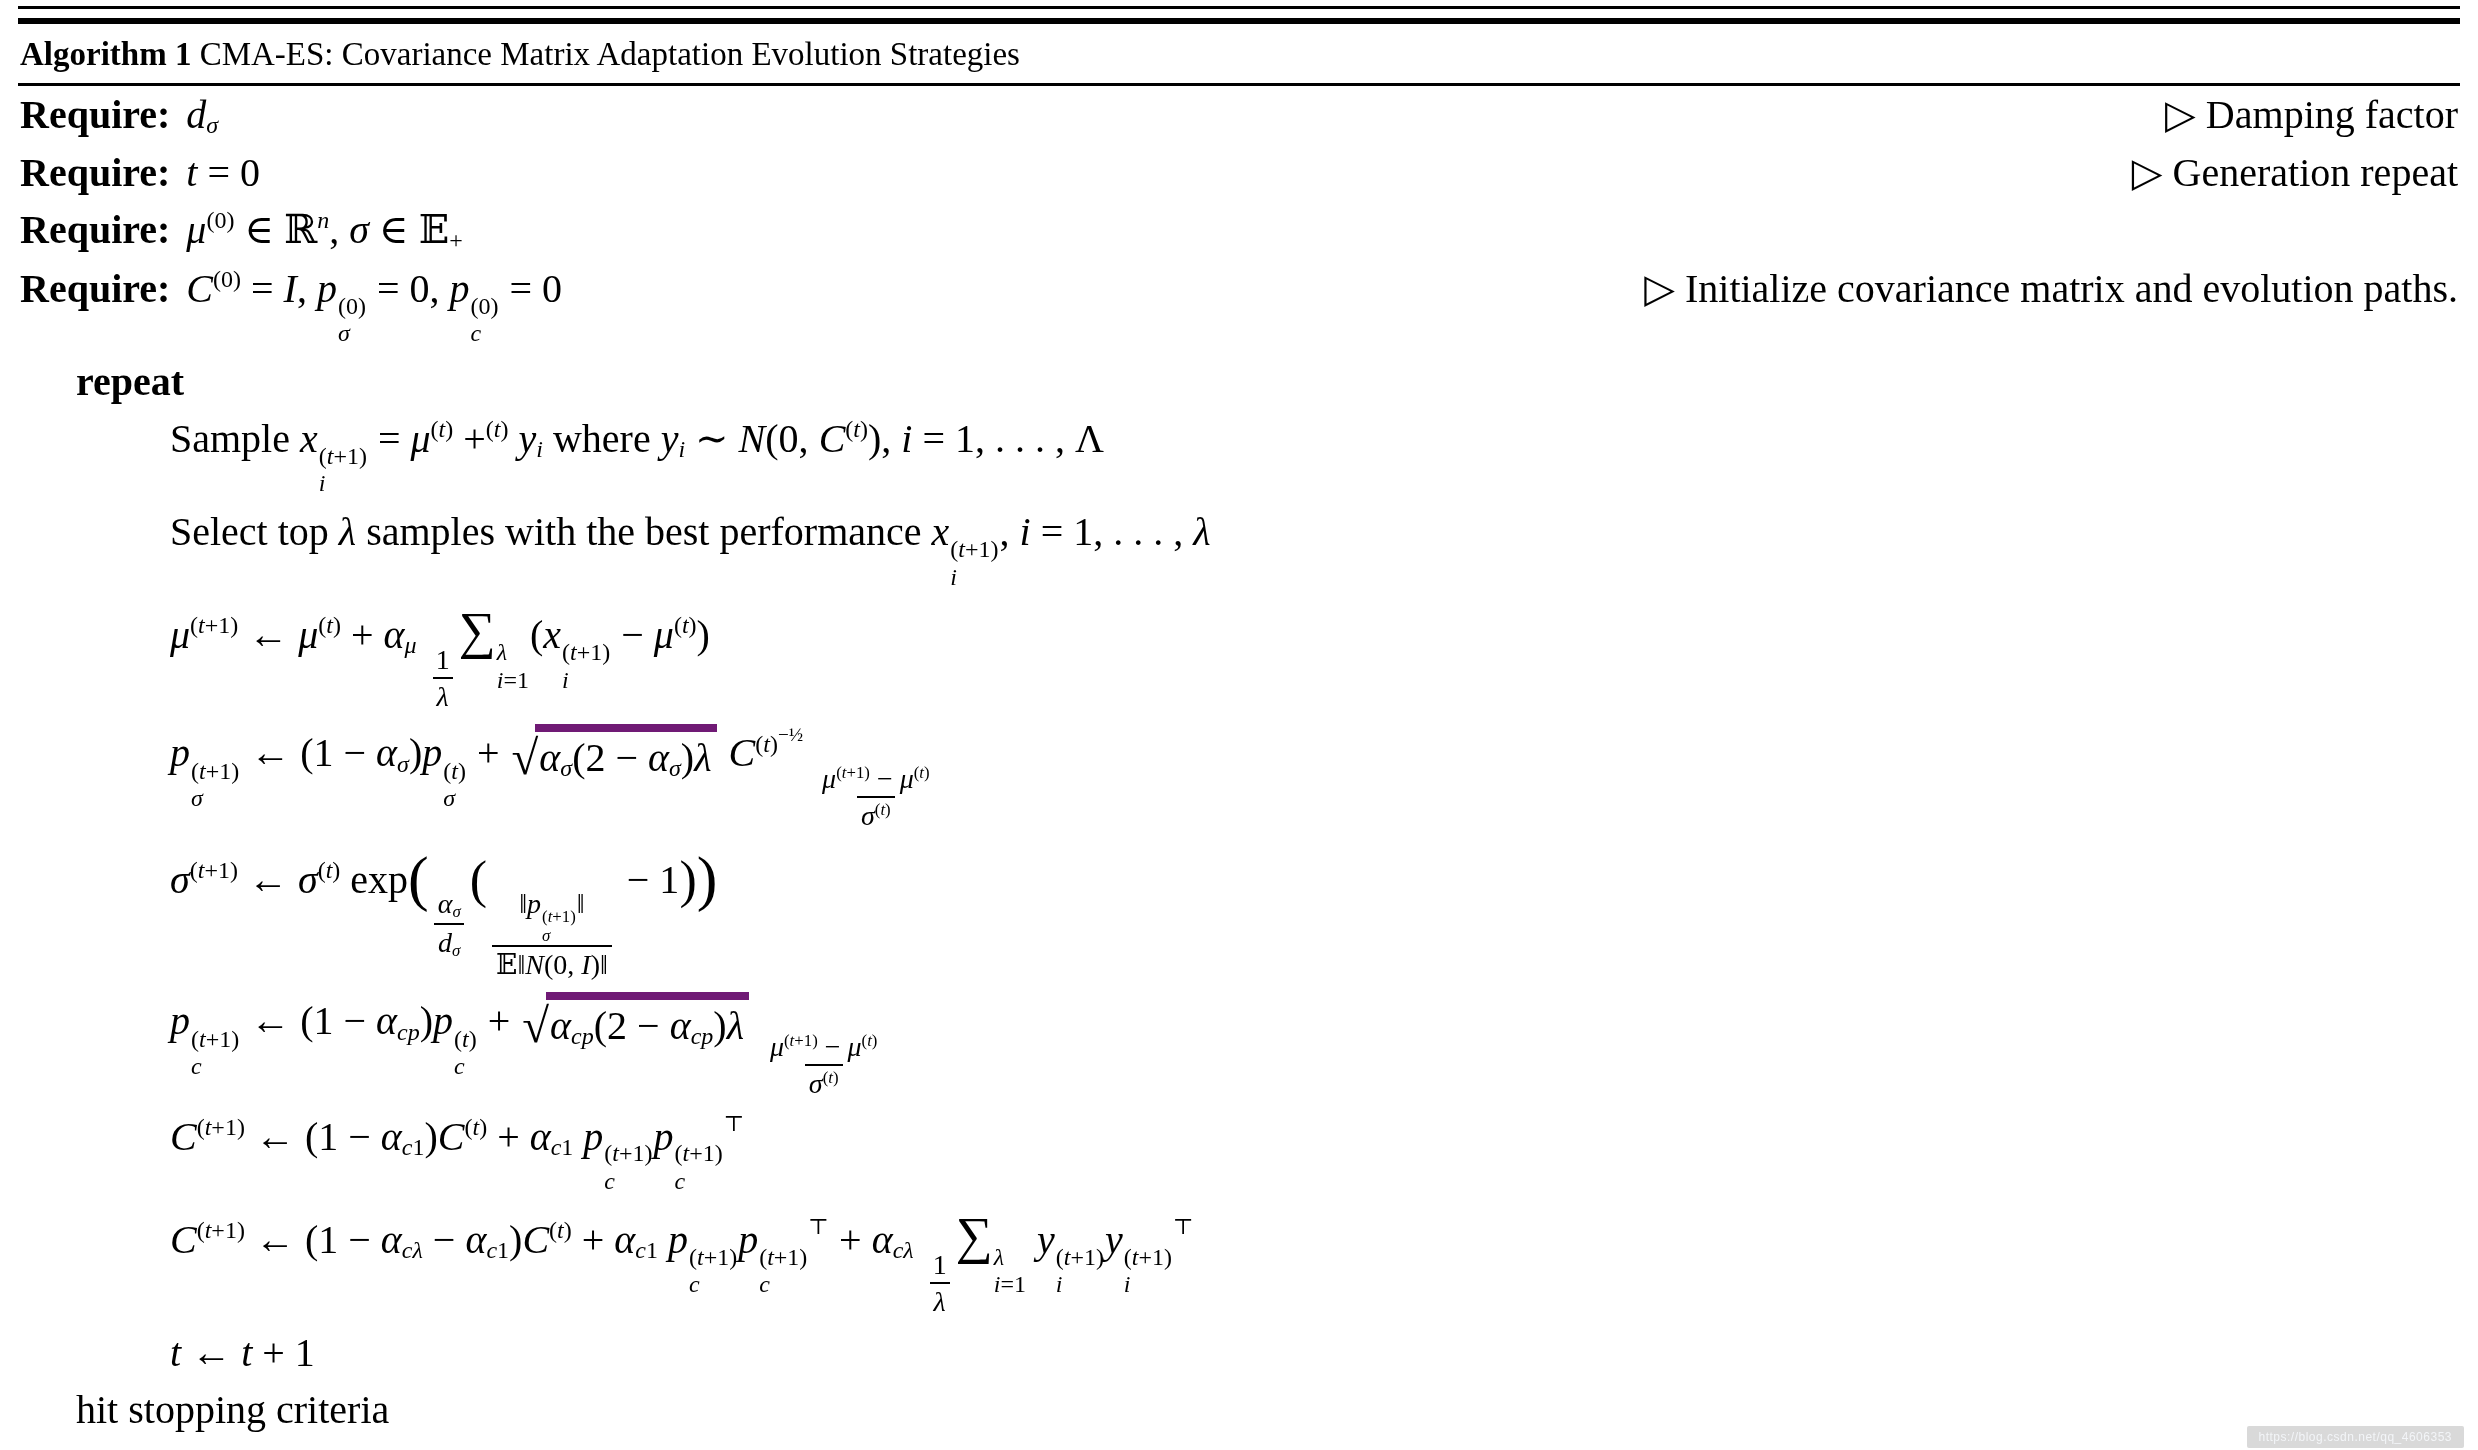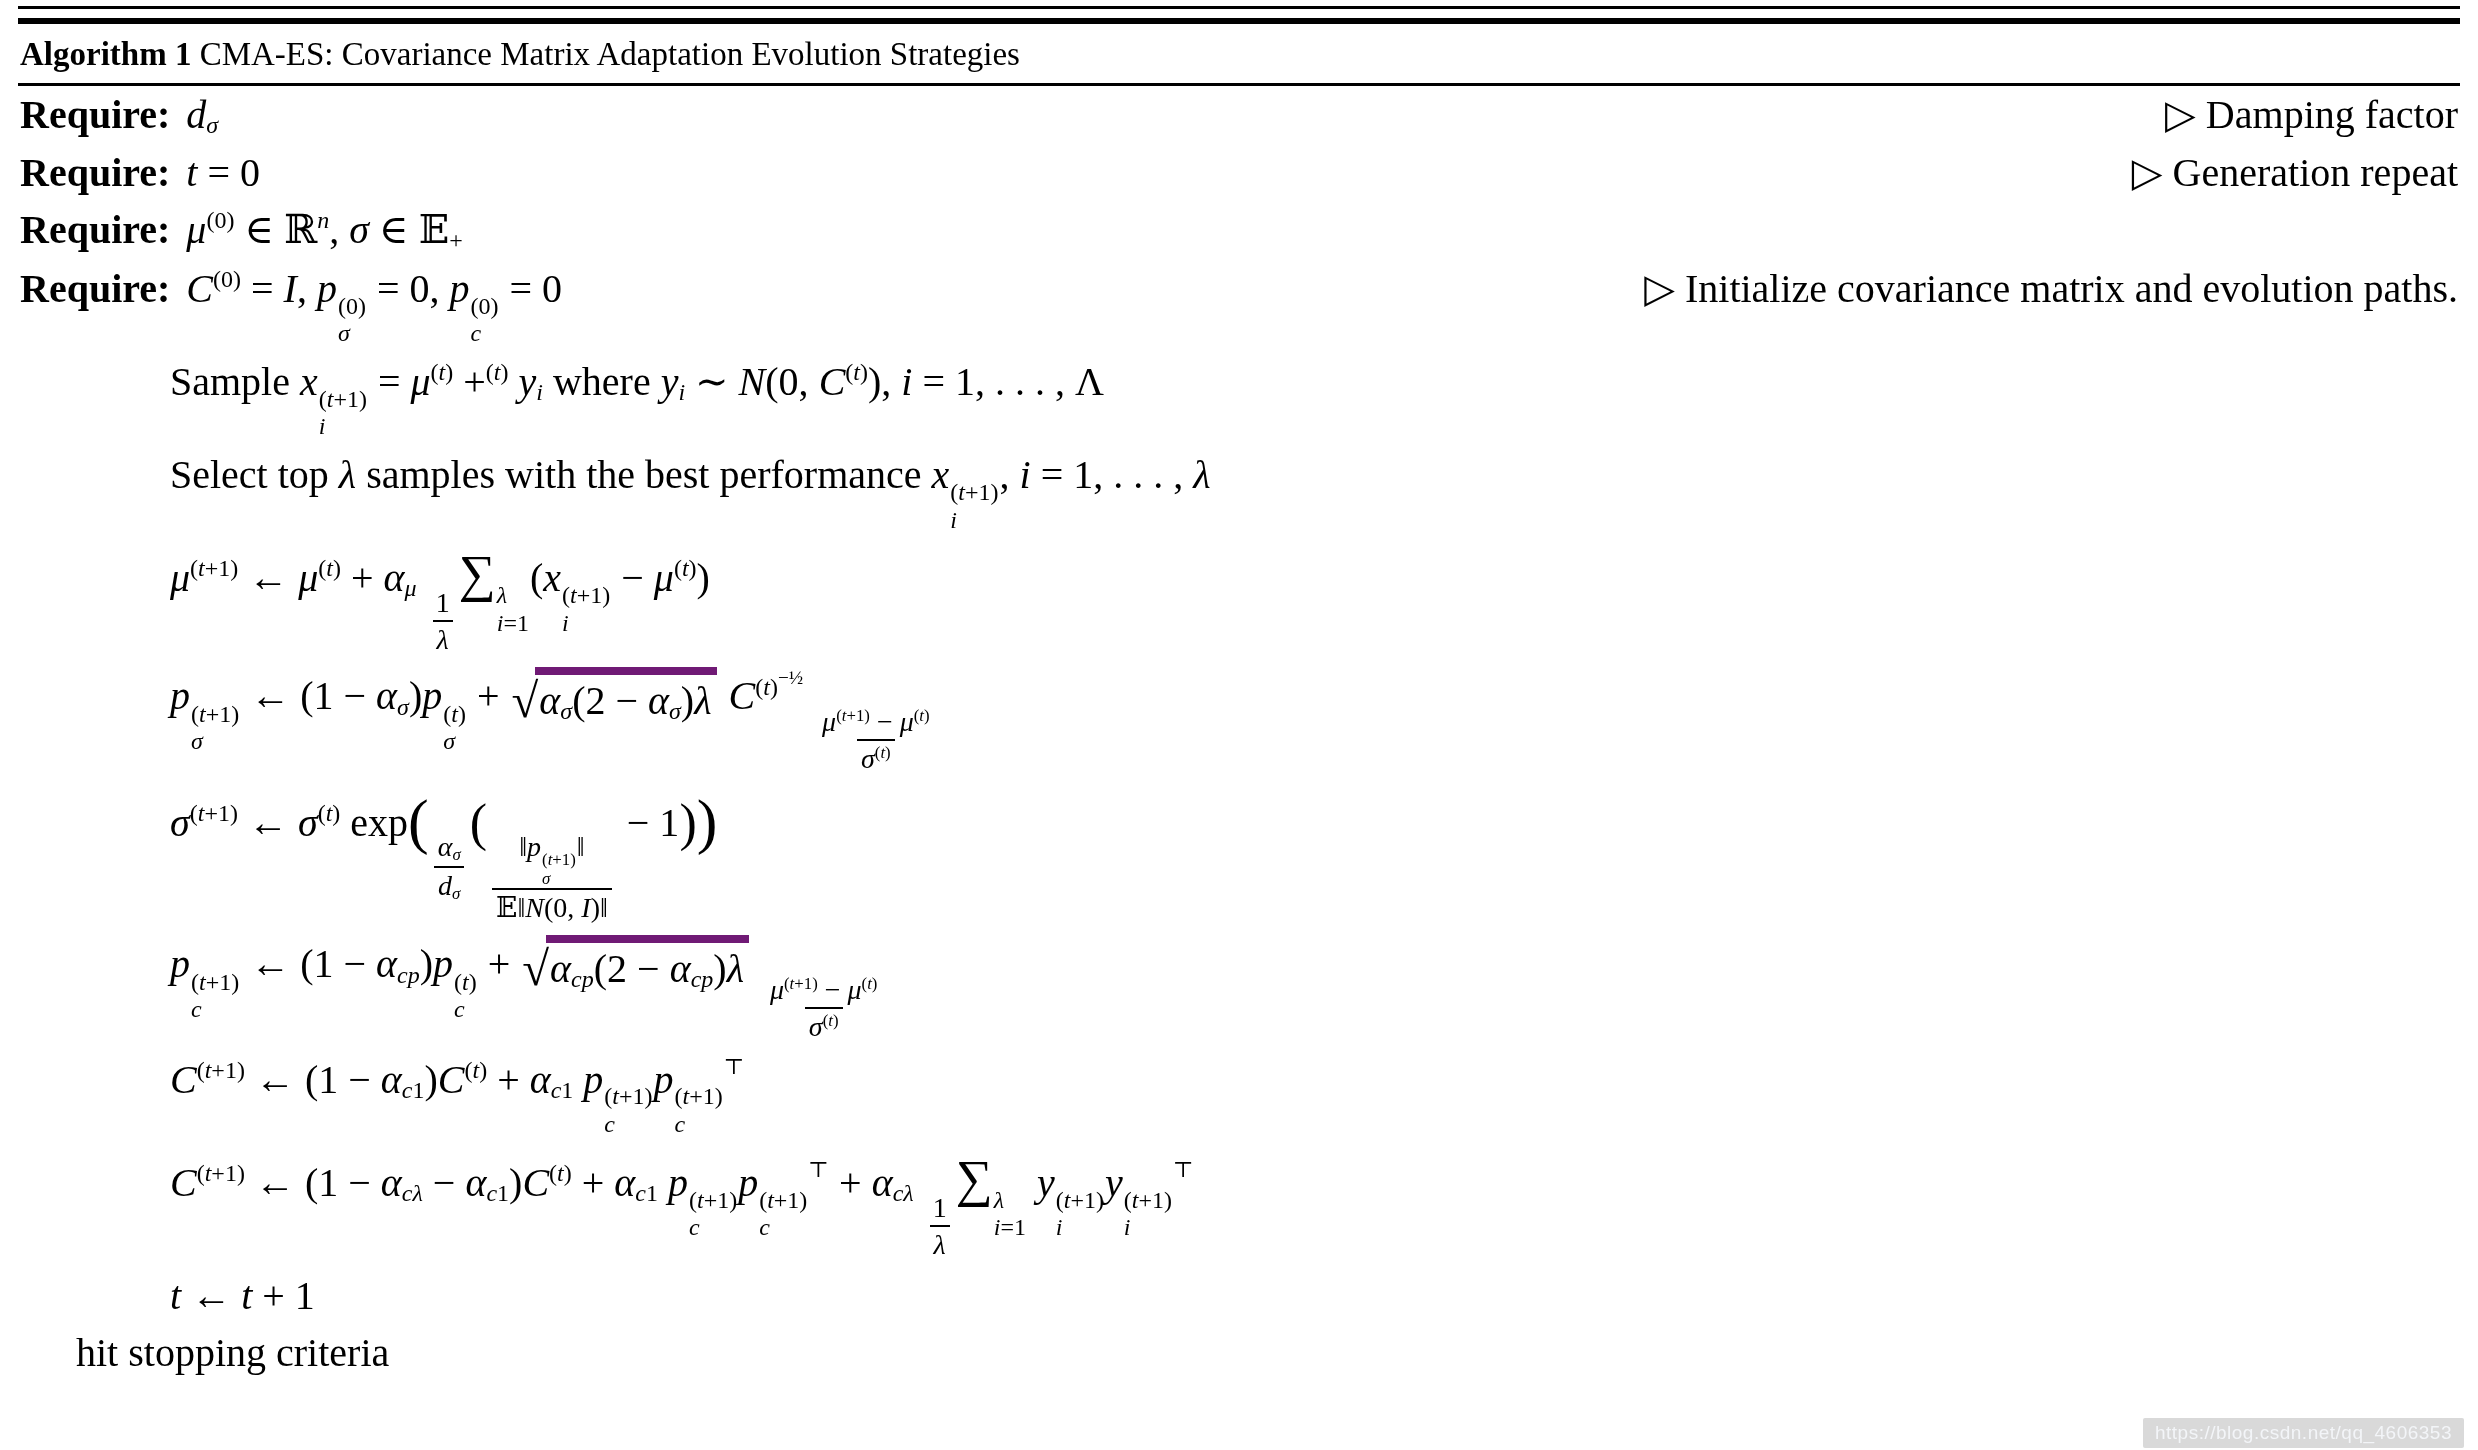"repeat" div.line { html: none -> <div><b>repeat</b></div> }
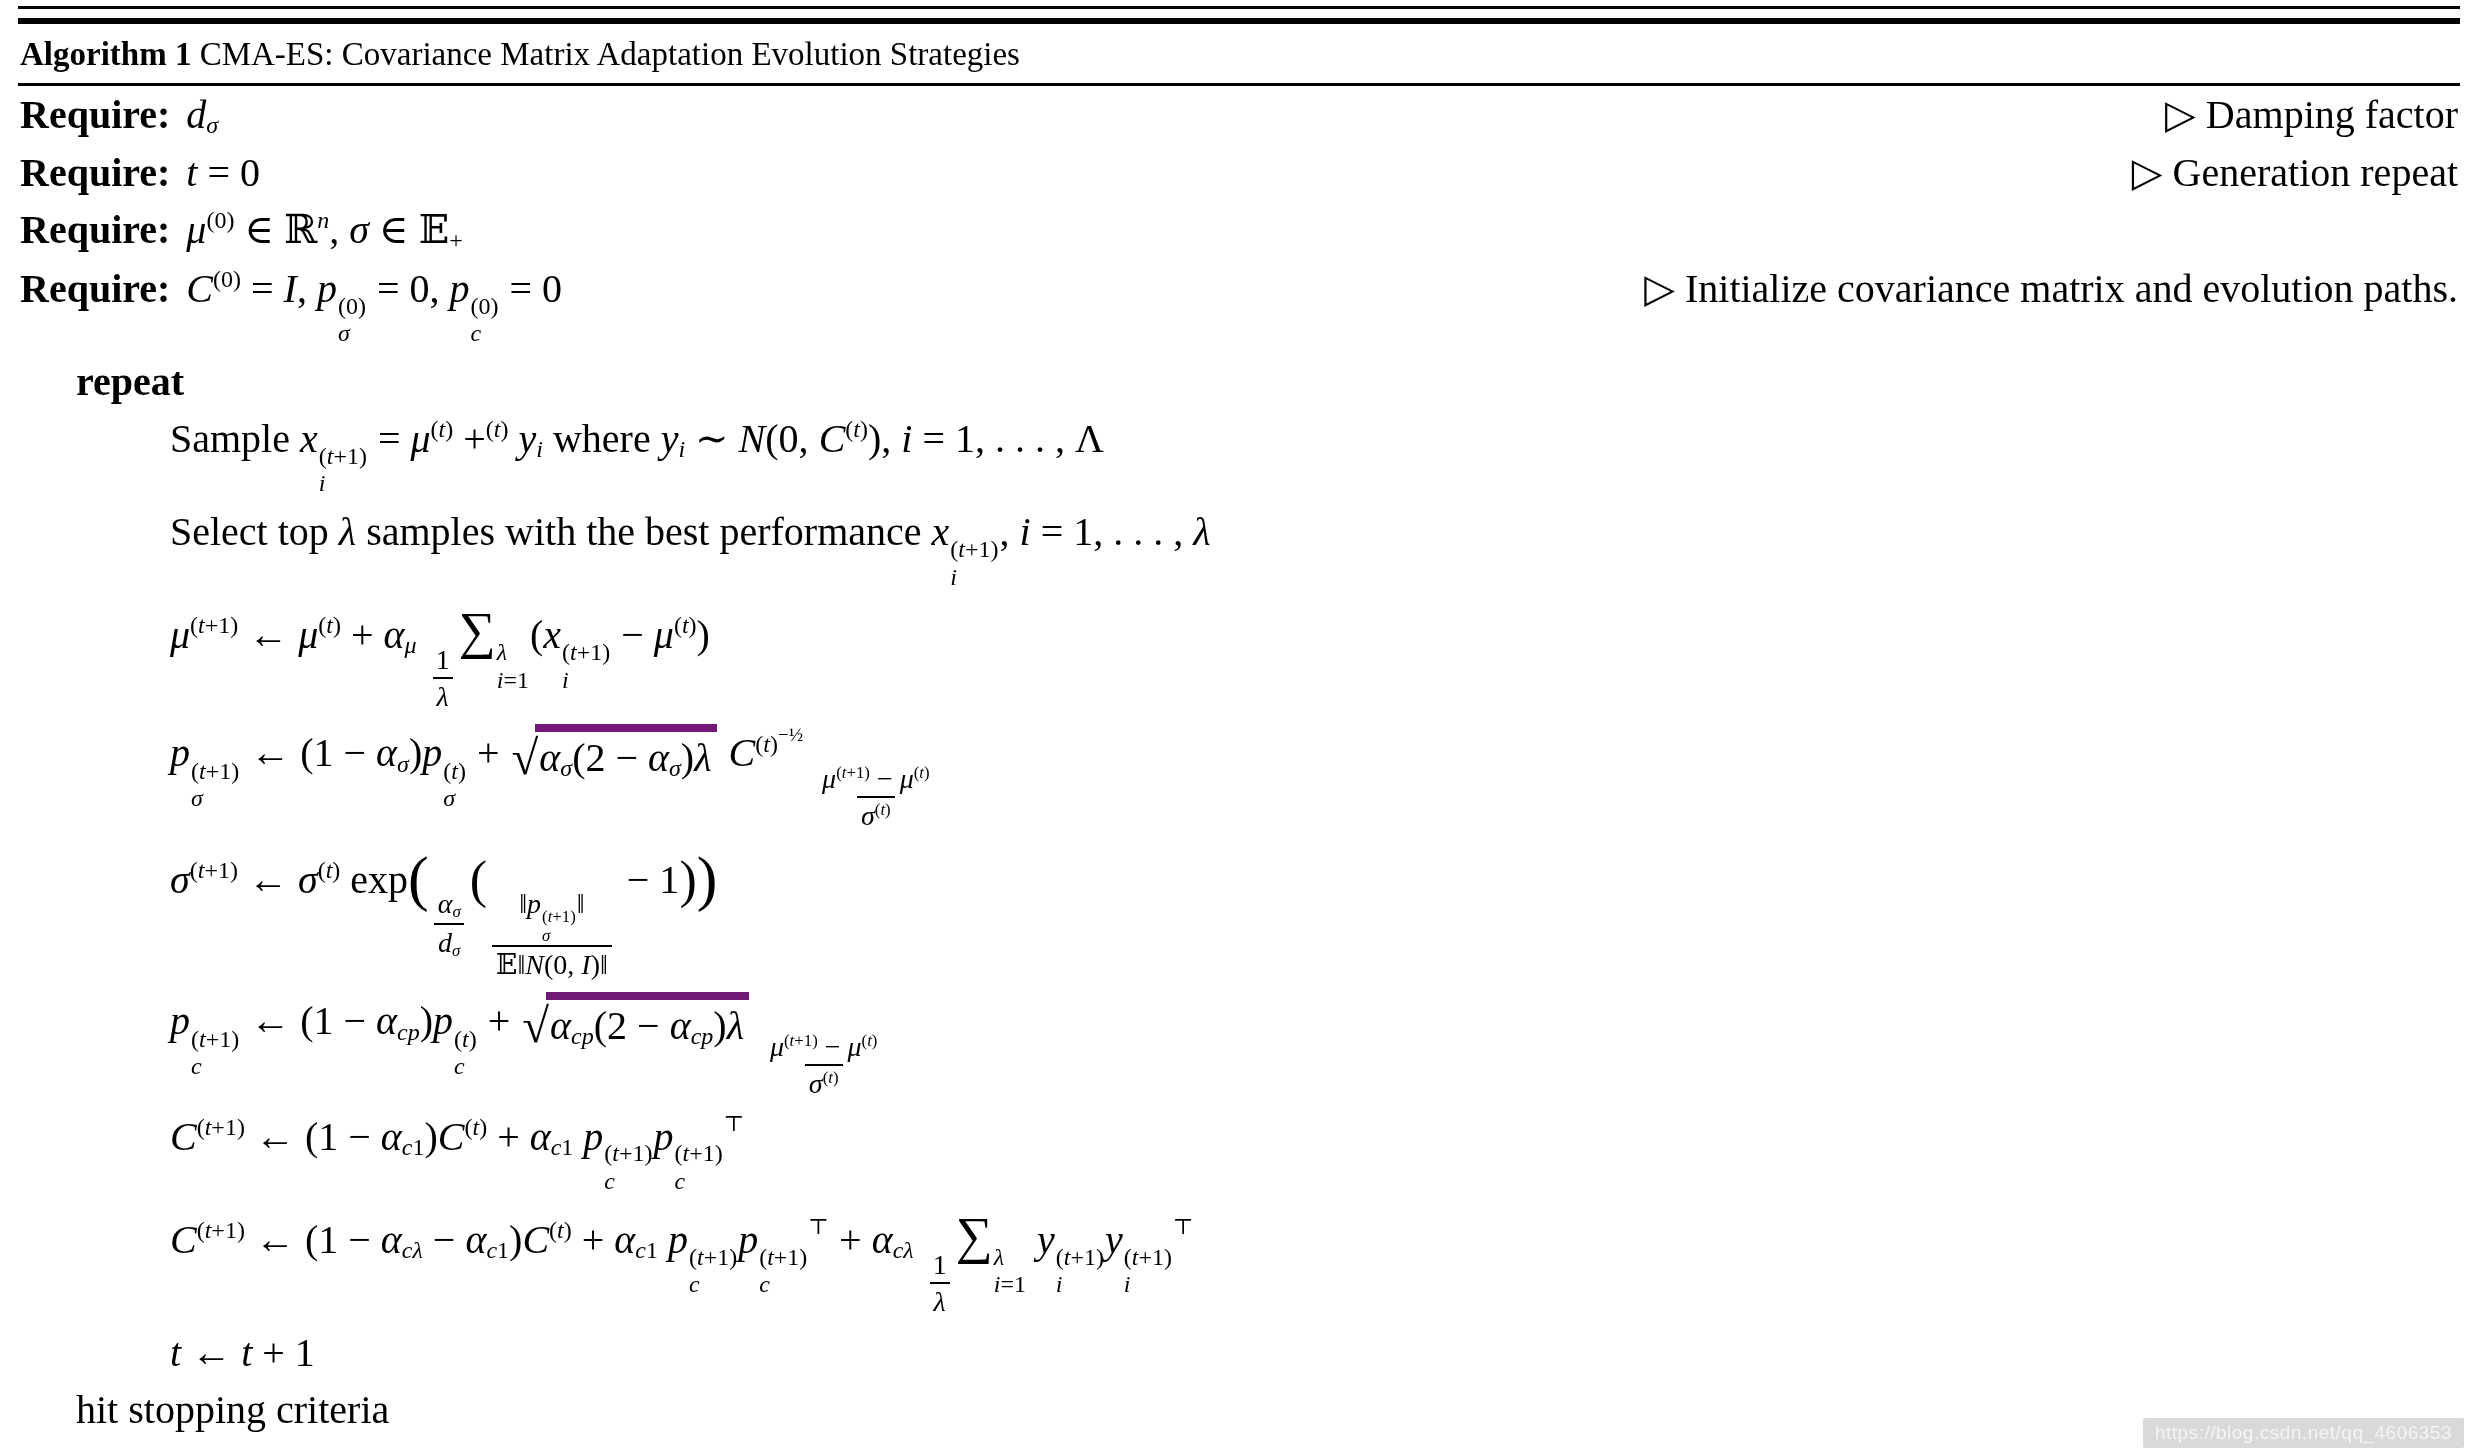"https://blog.csdn.net/qq_4606353" .watermark { font-size: 19px -> 12px }
